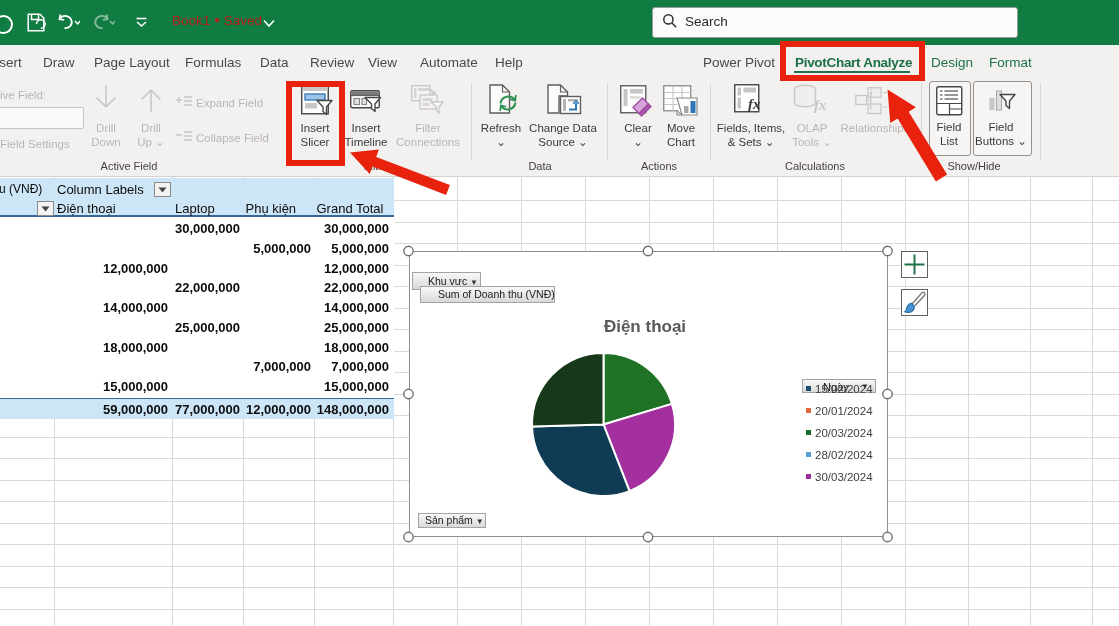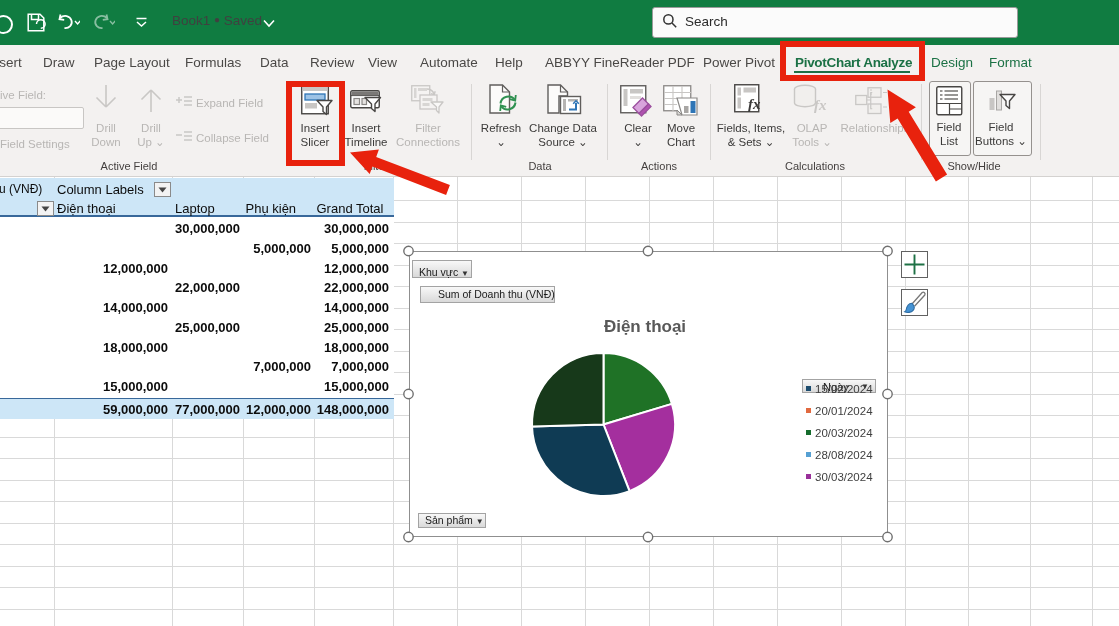"Book1 ● Saved" div.abs { color: #404040 -> #b91c1c }
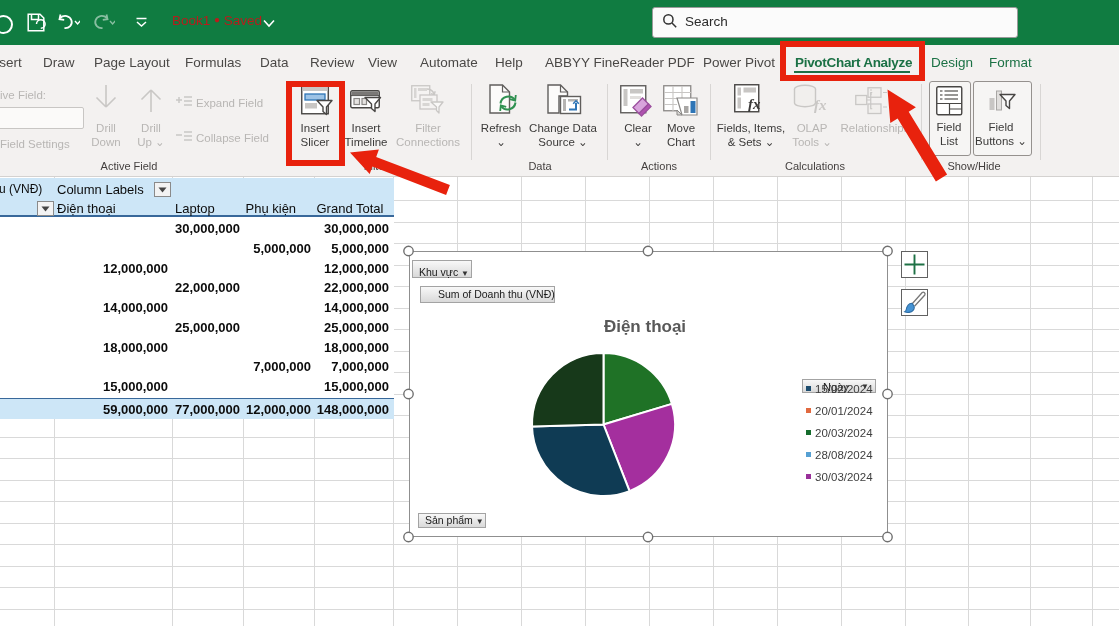"ABBYY FineReader PDF" div.tabt { html: <div>ABBYY FineReader PDF</div> -> none }
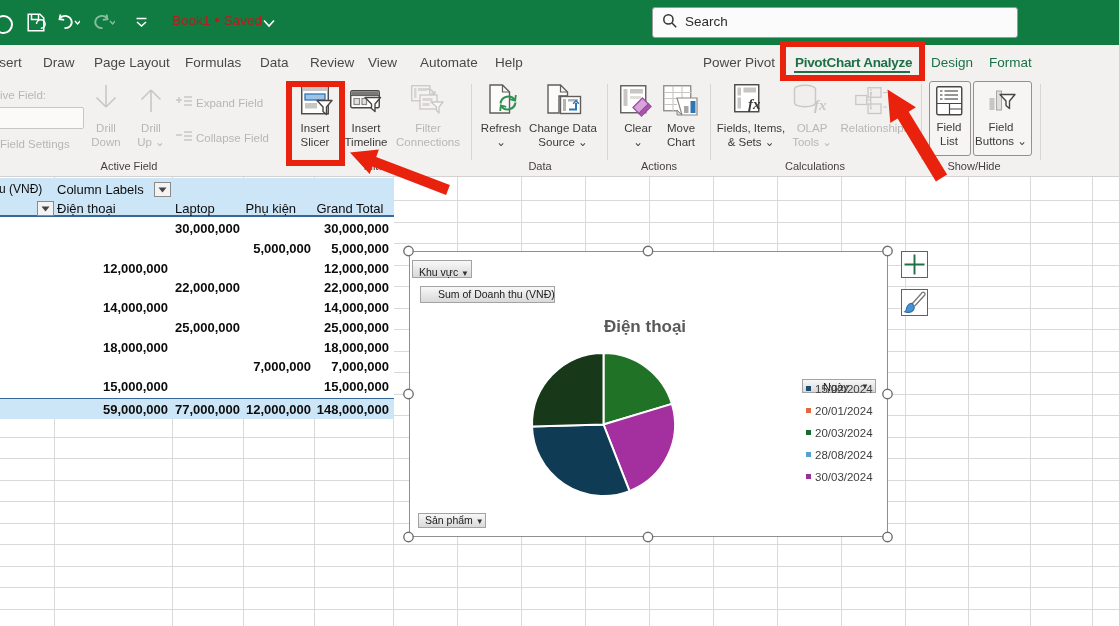"Khu vực ▼" div.cbtn { line-height: 23px -> 17px; padding-left: 6px -> 15px; top: 260px -> 272px }
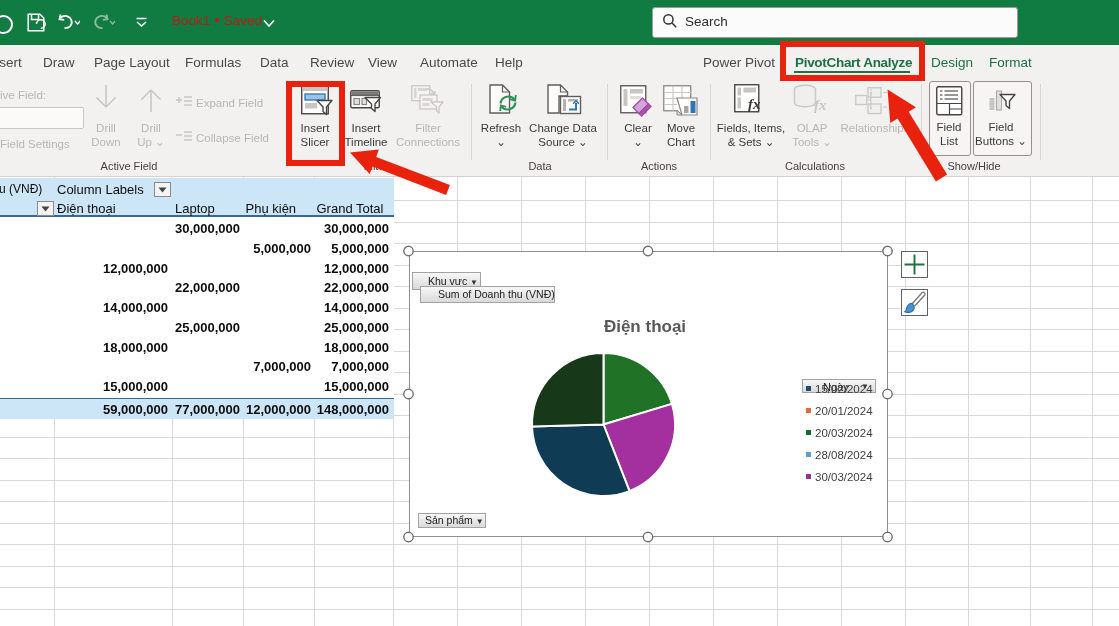"28/08/2024" div.abs { text: 28/08/2024 -> 28/02/2024 }
